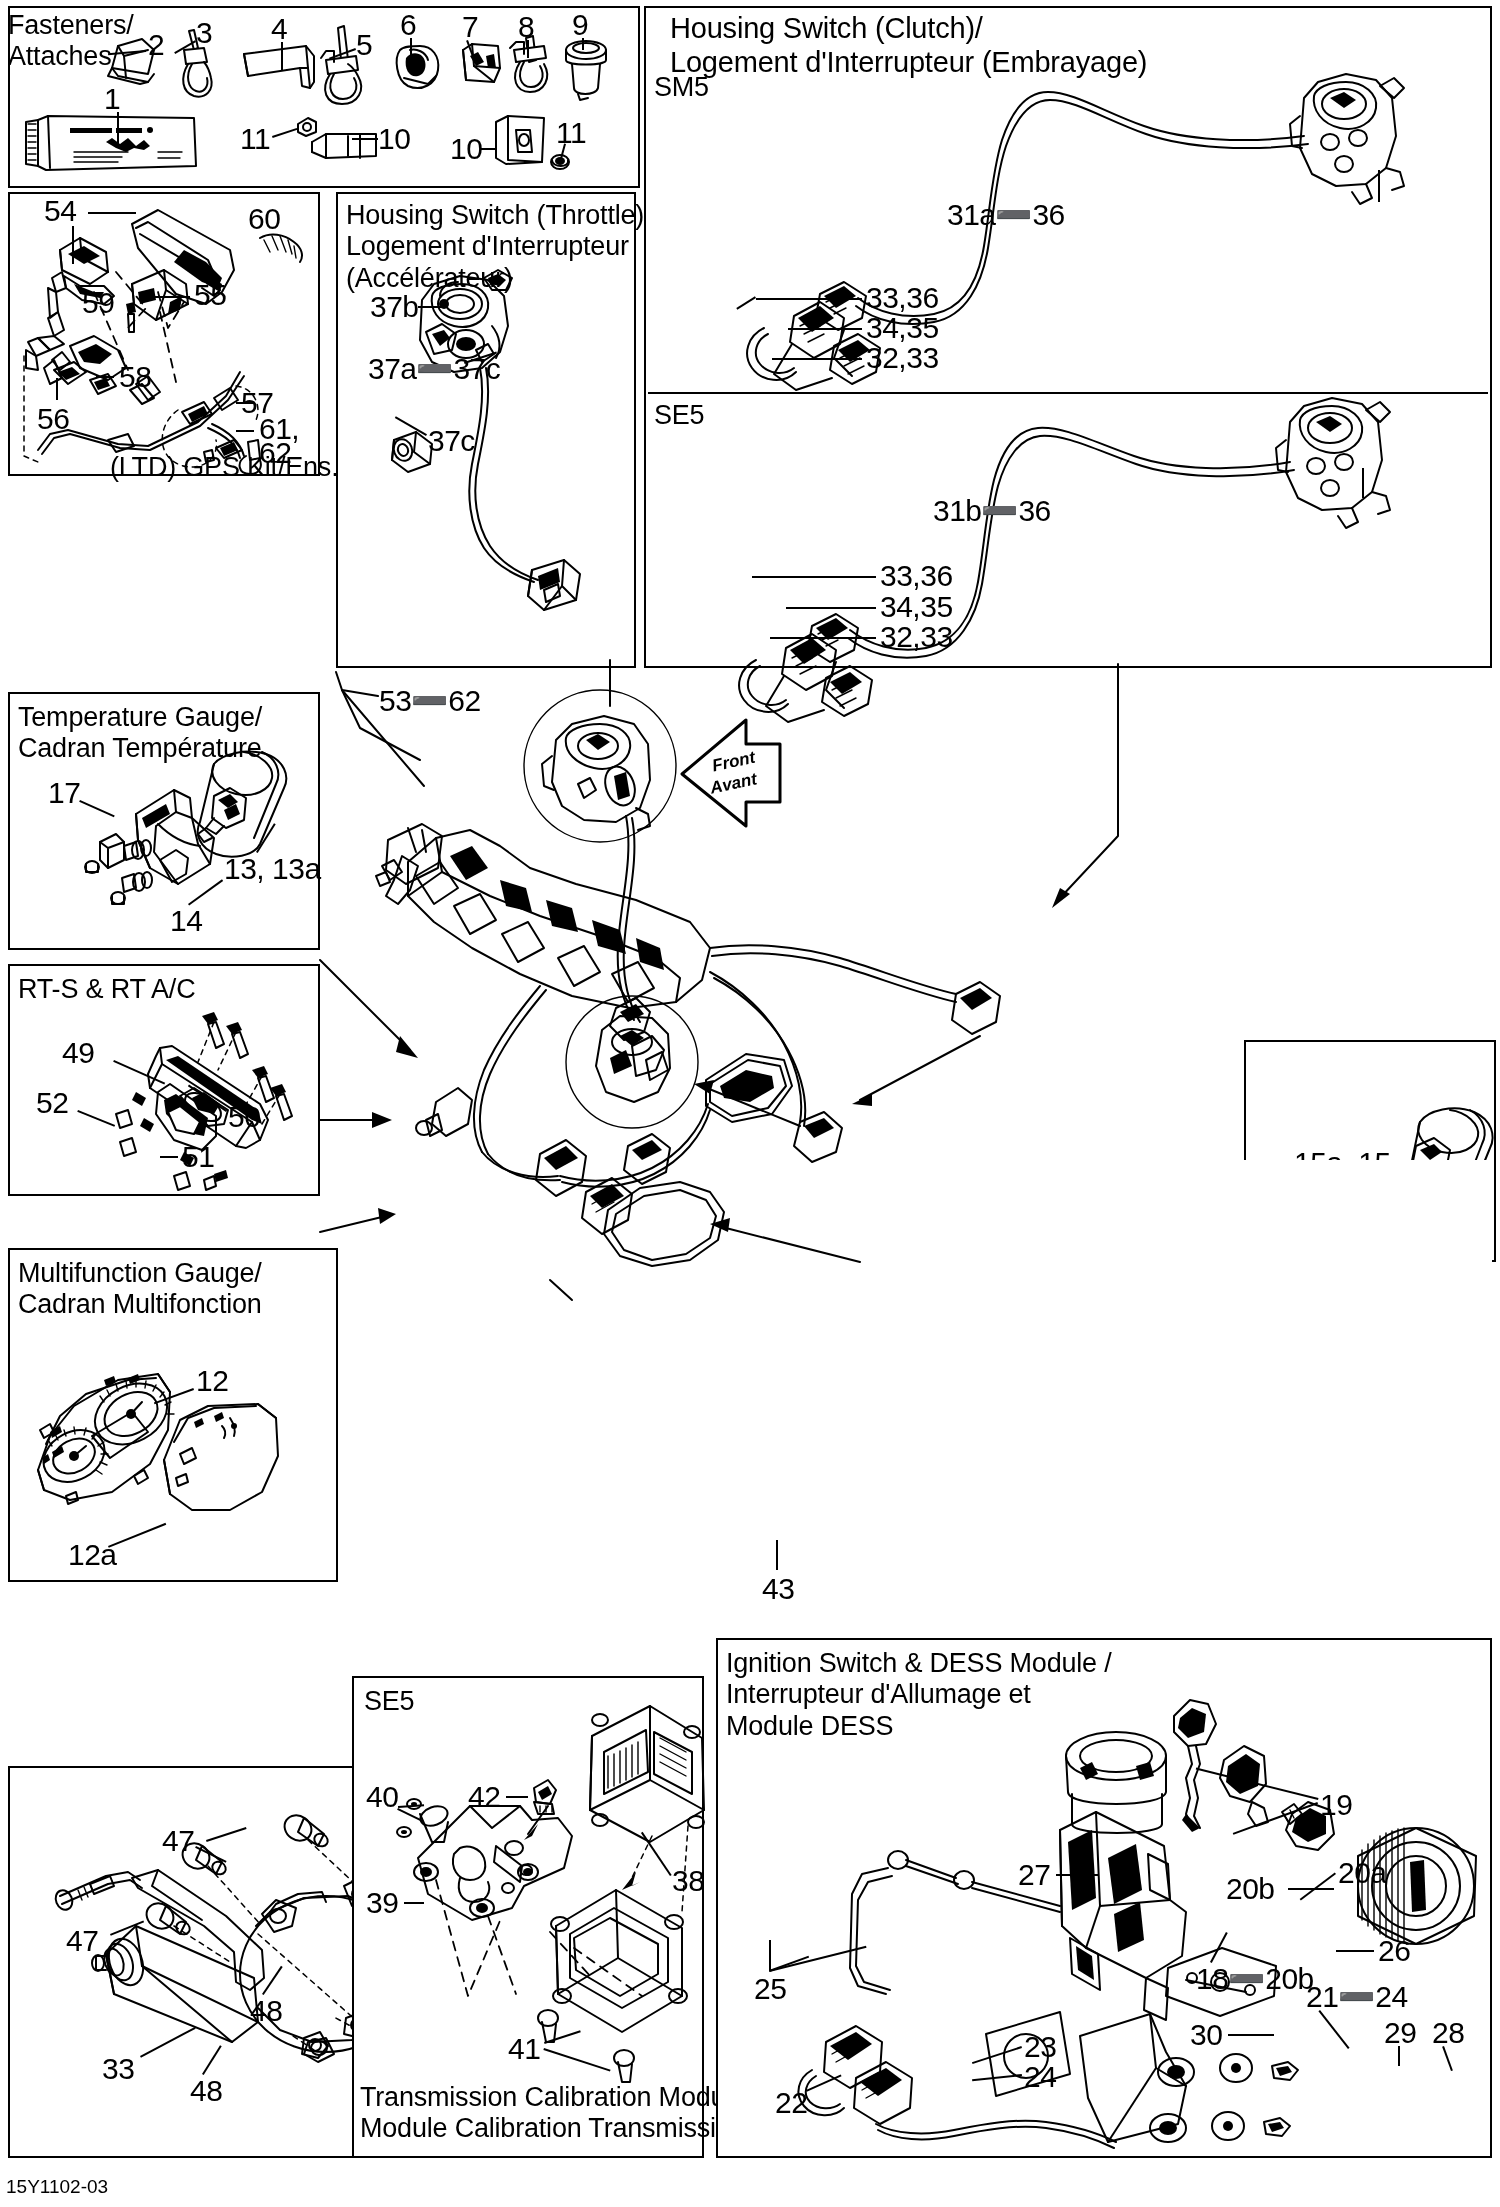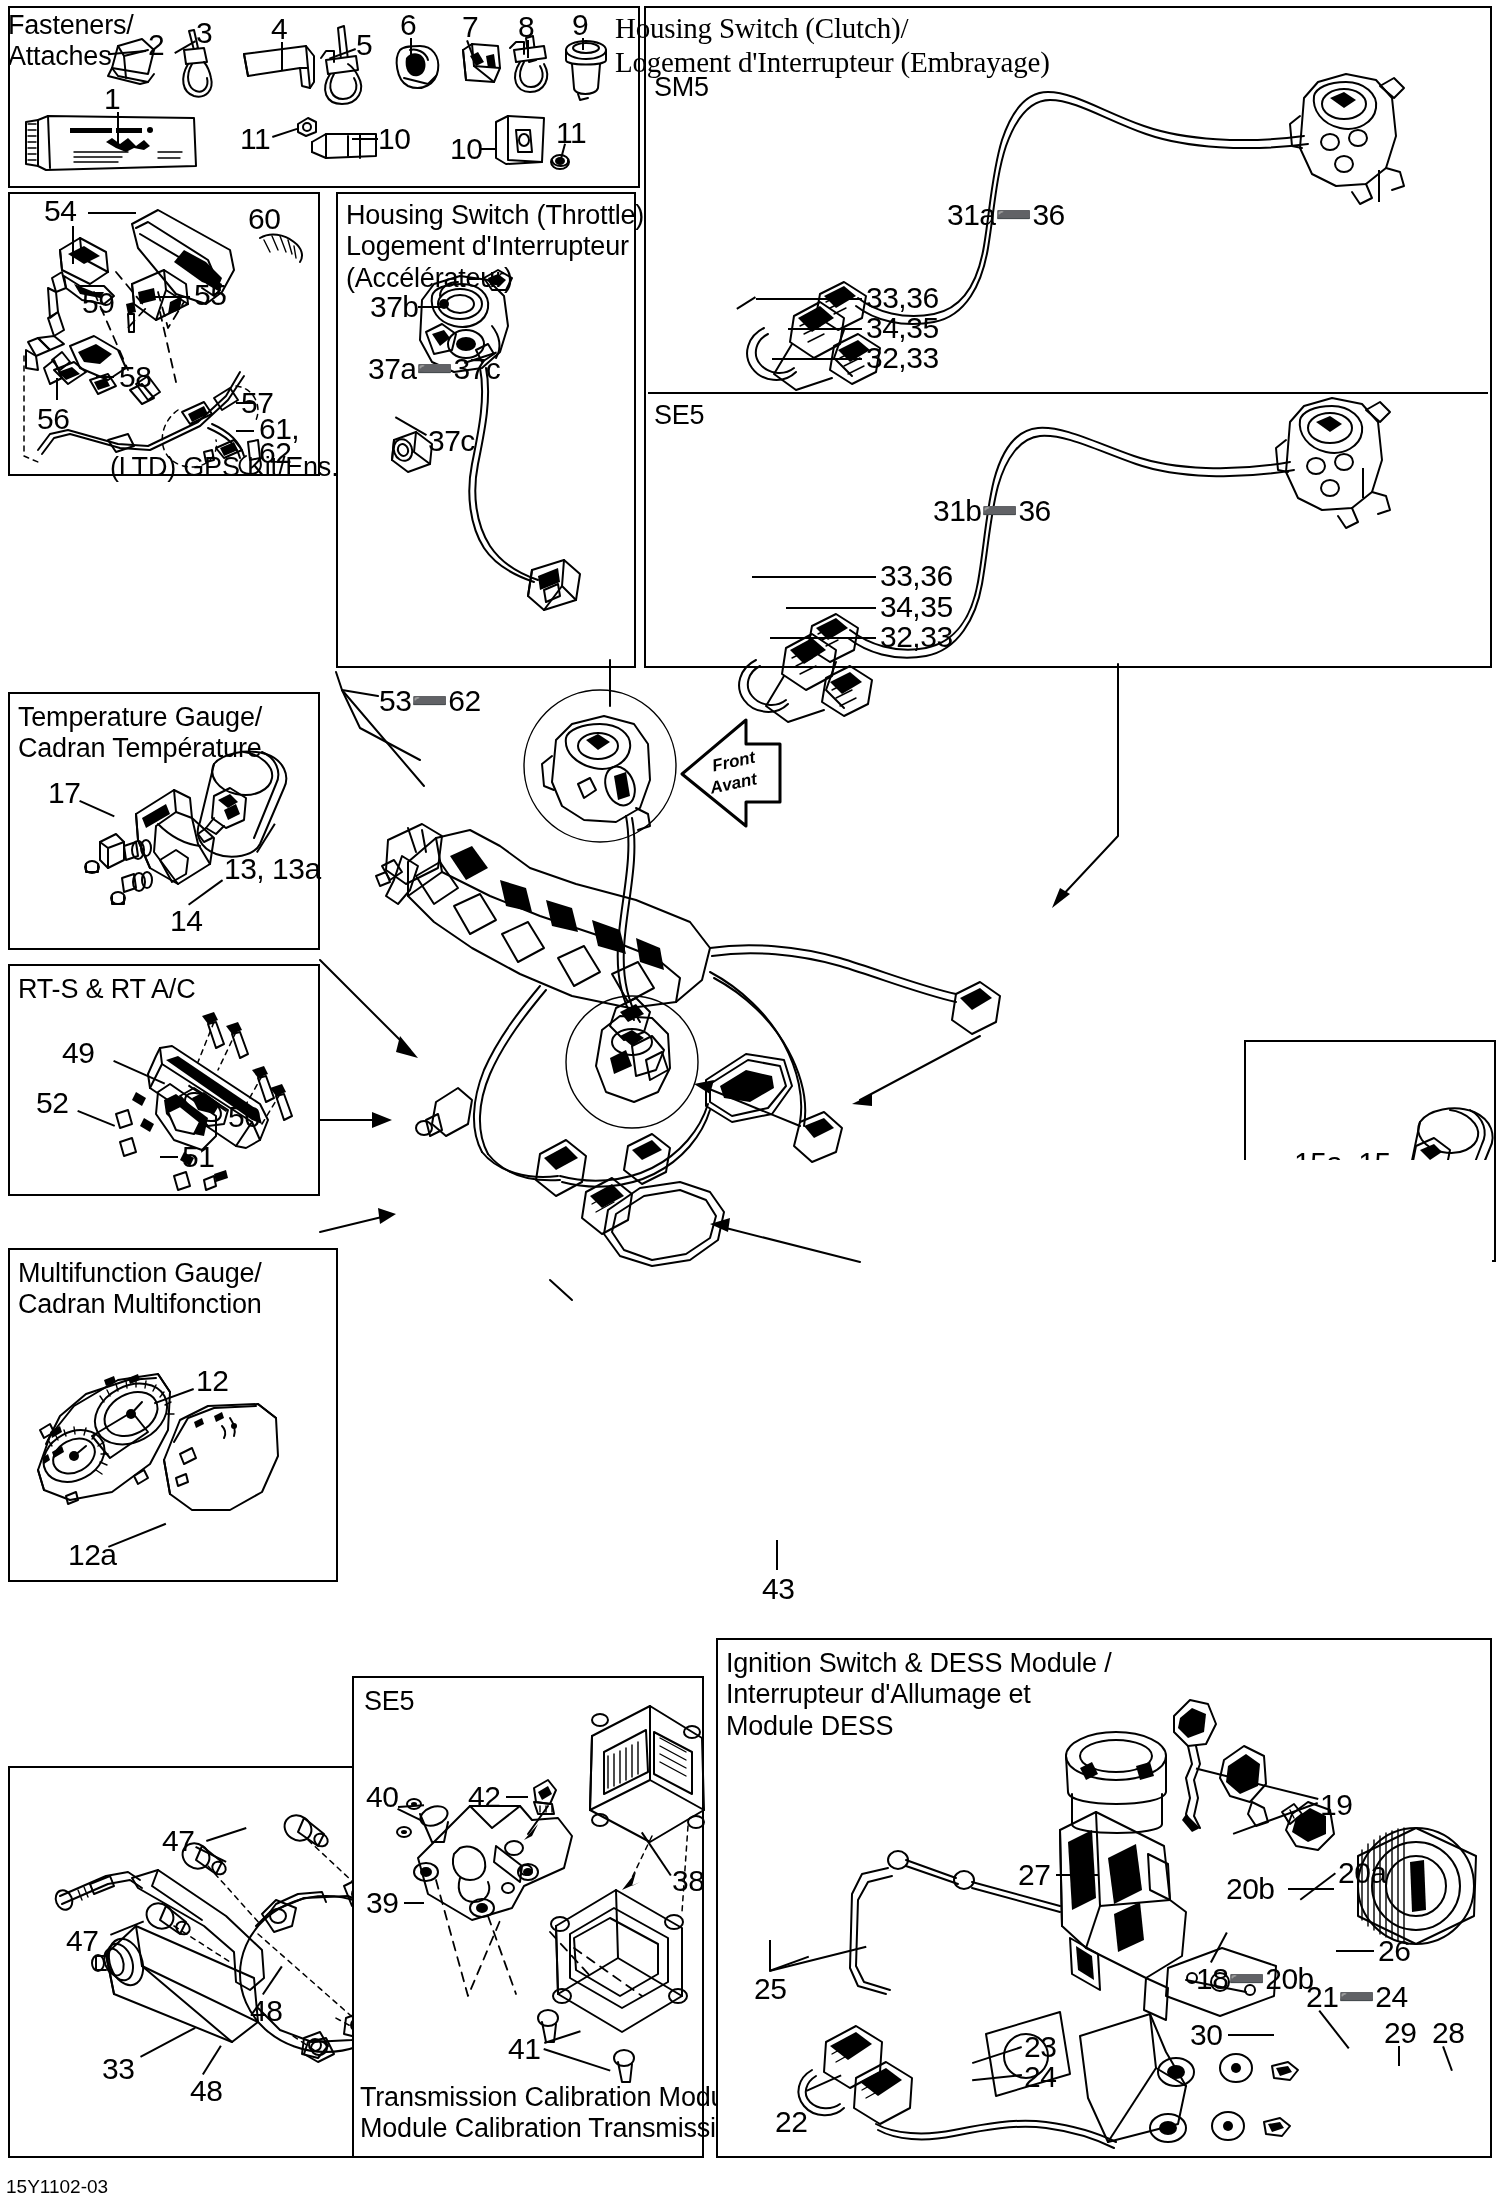"Housing Switch (Clutch)/" div.ttl { font-family: Liberation Serif, serif -> none; left: 615px -> 670px }
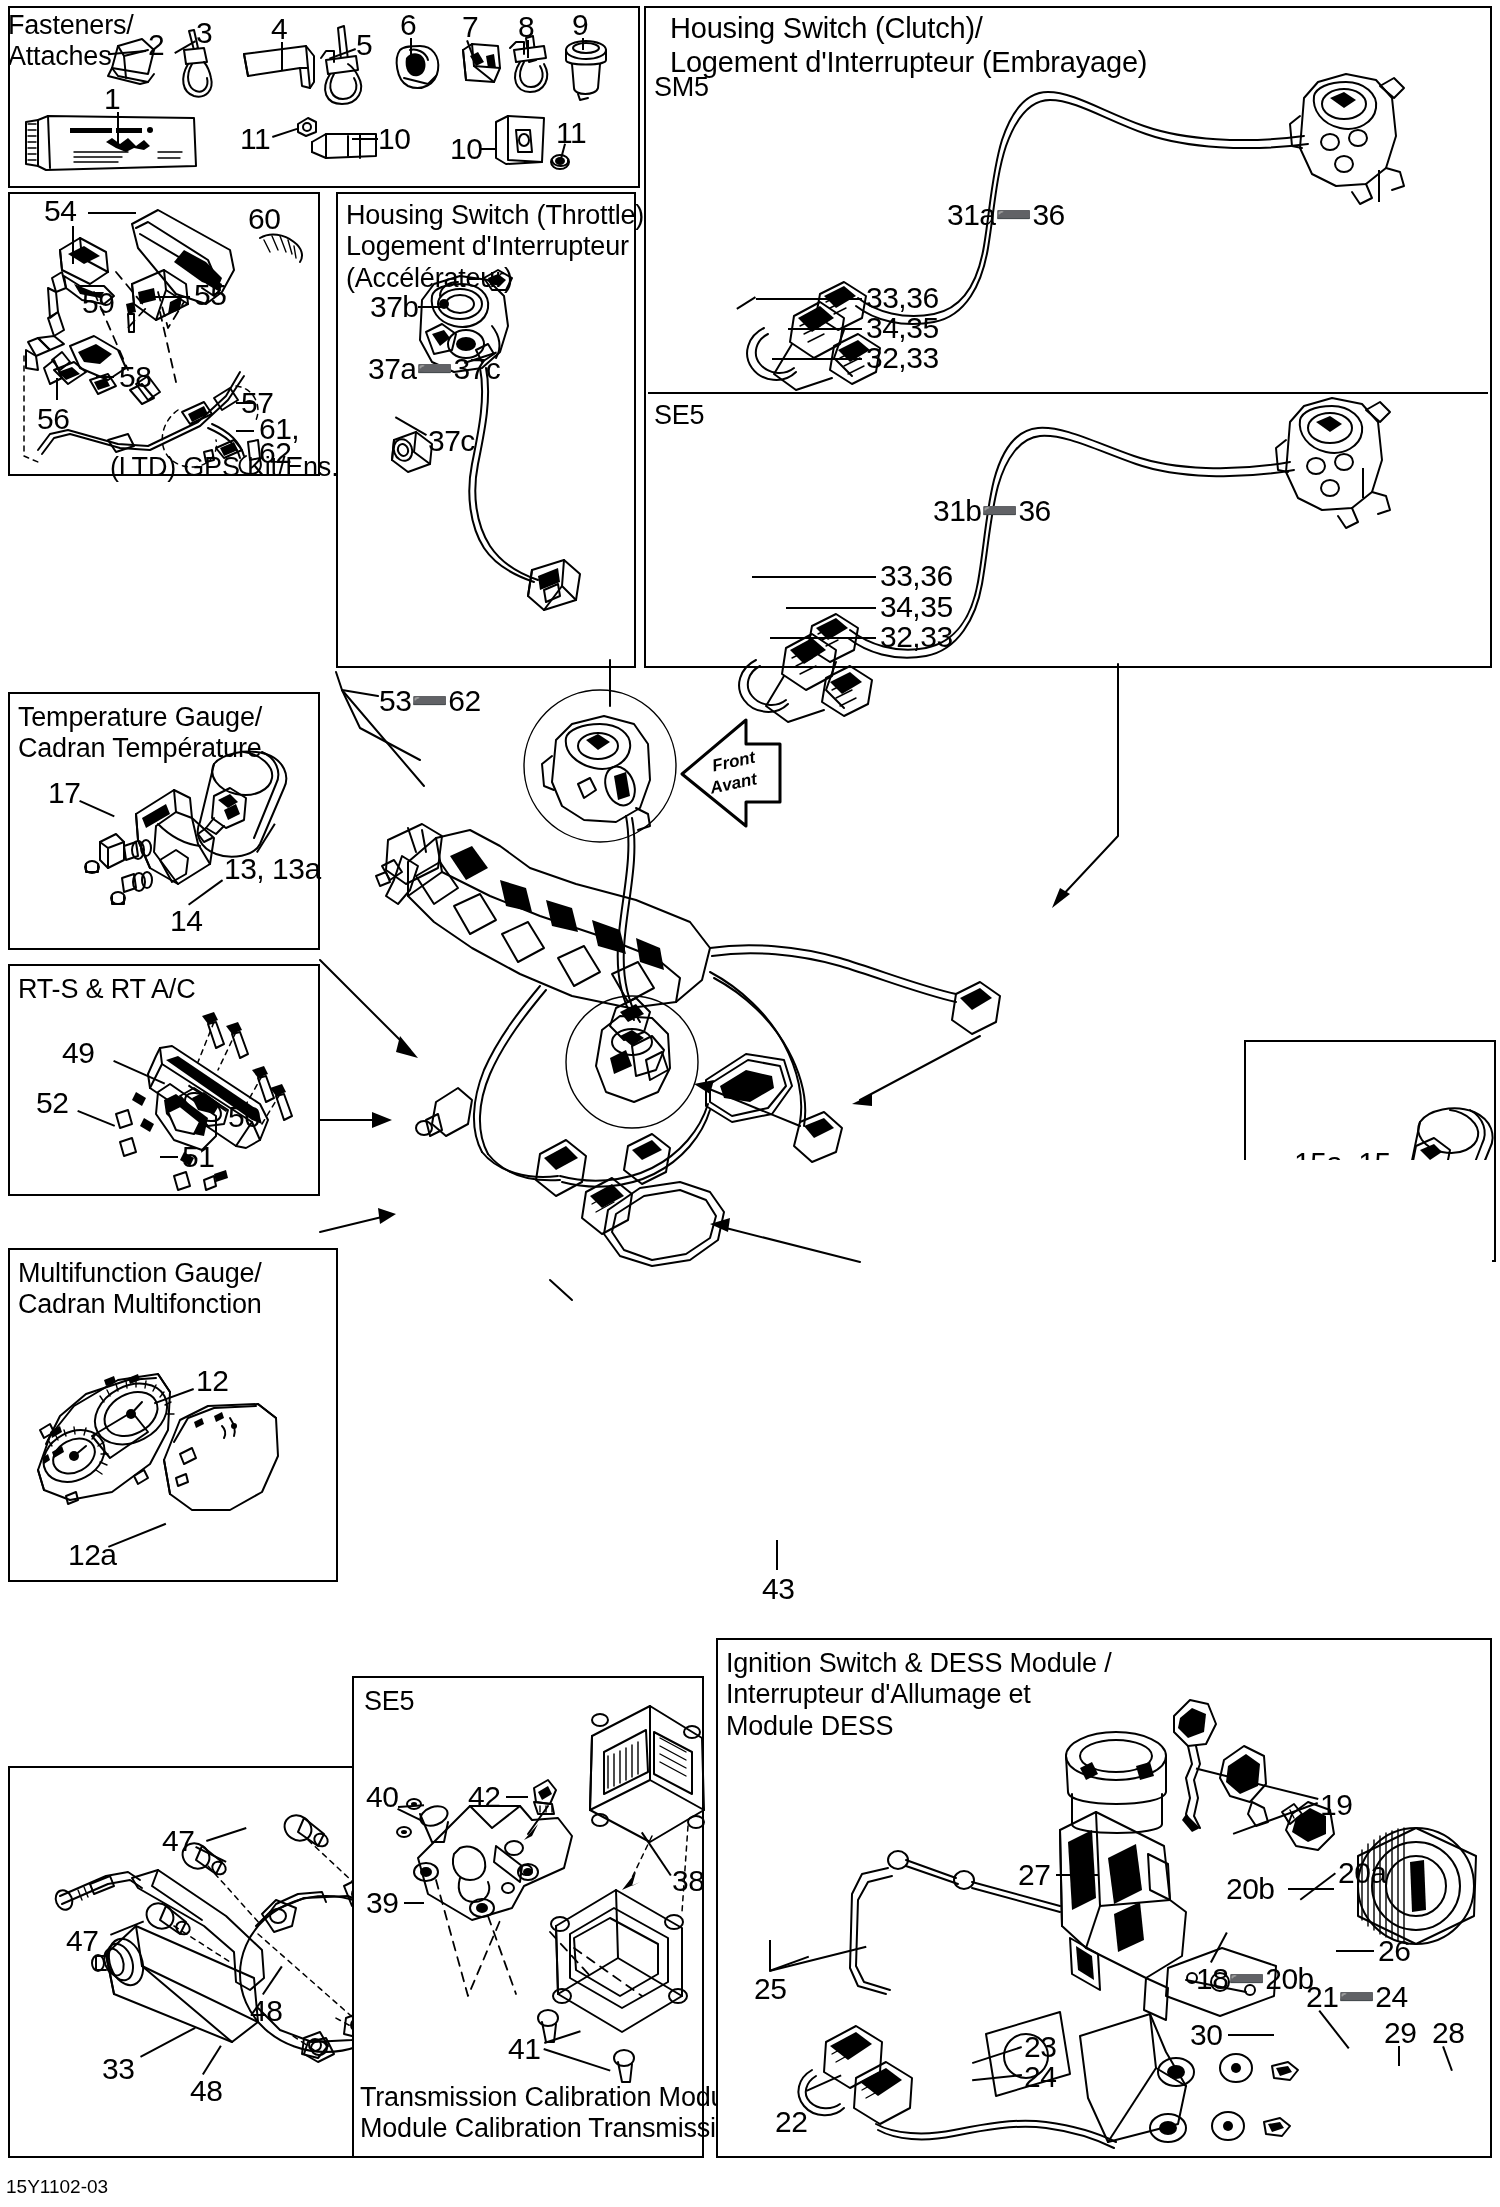"22" div.lbl { margin-top: 19px -> none }
